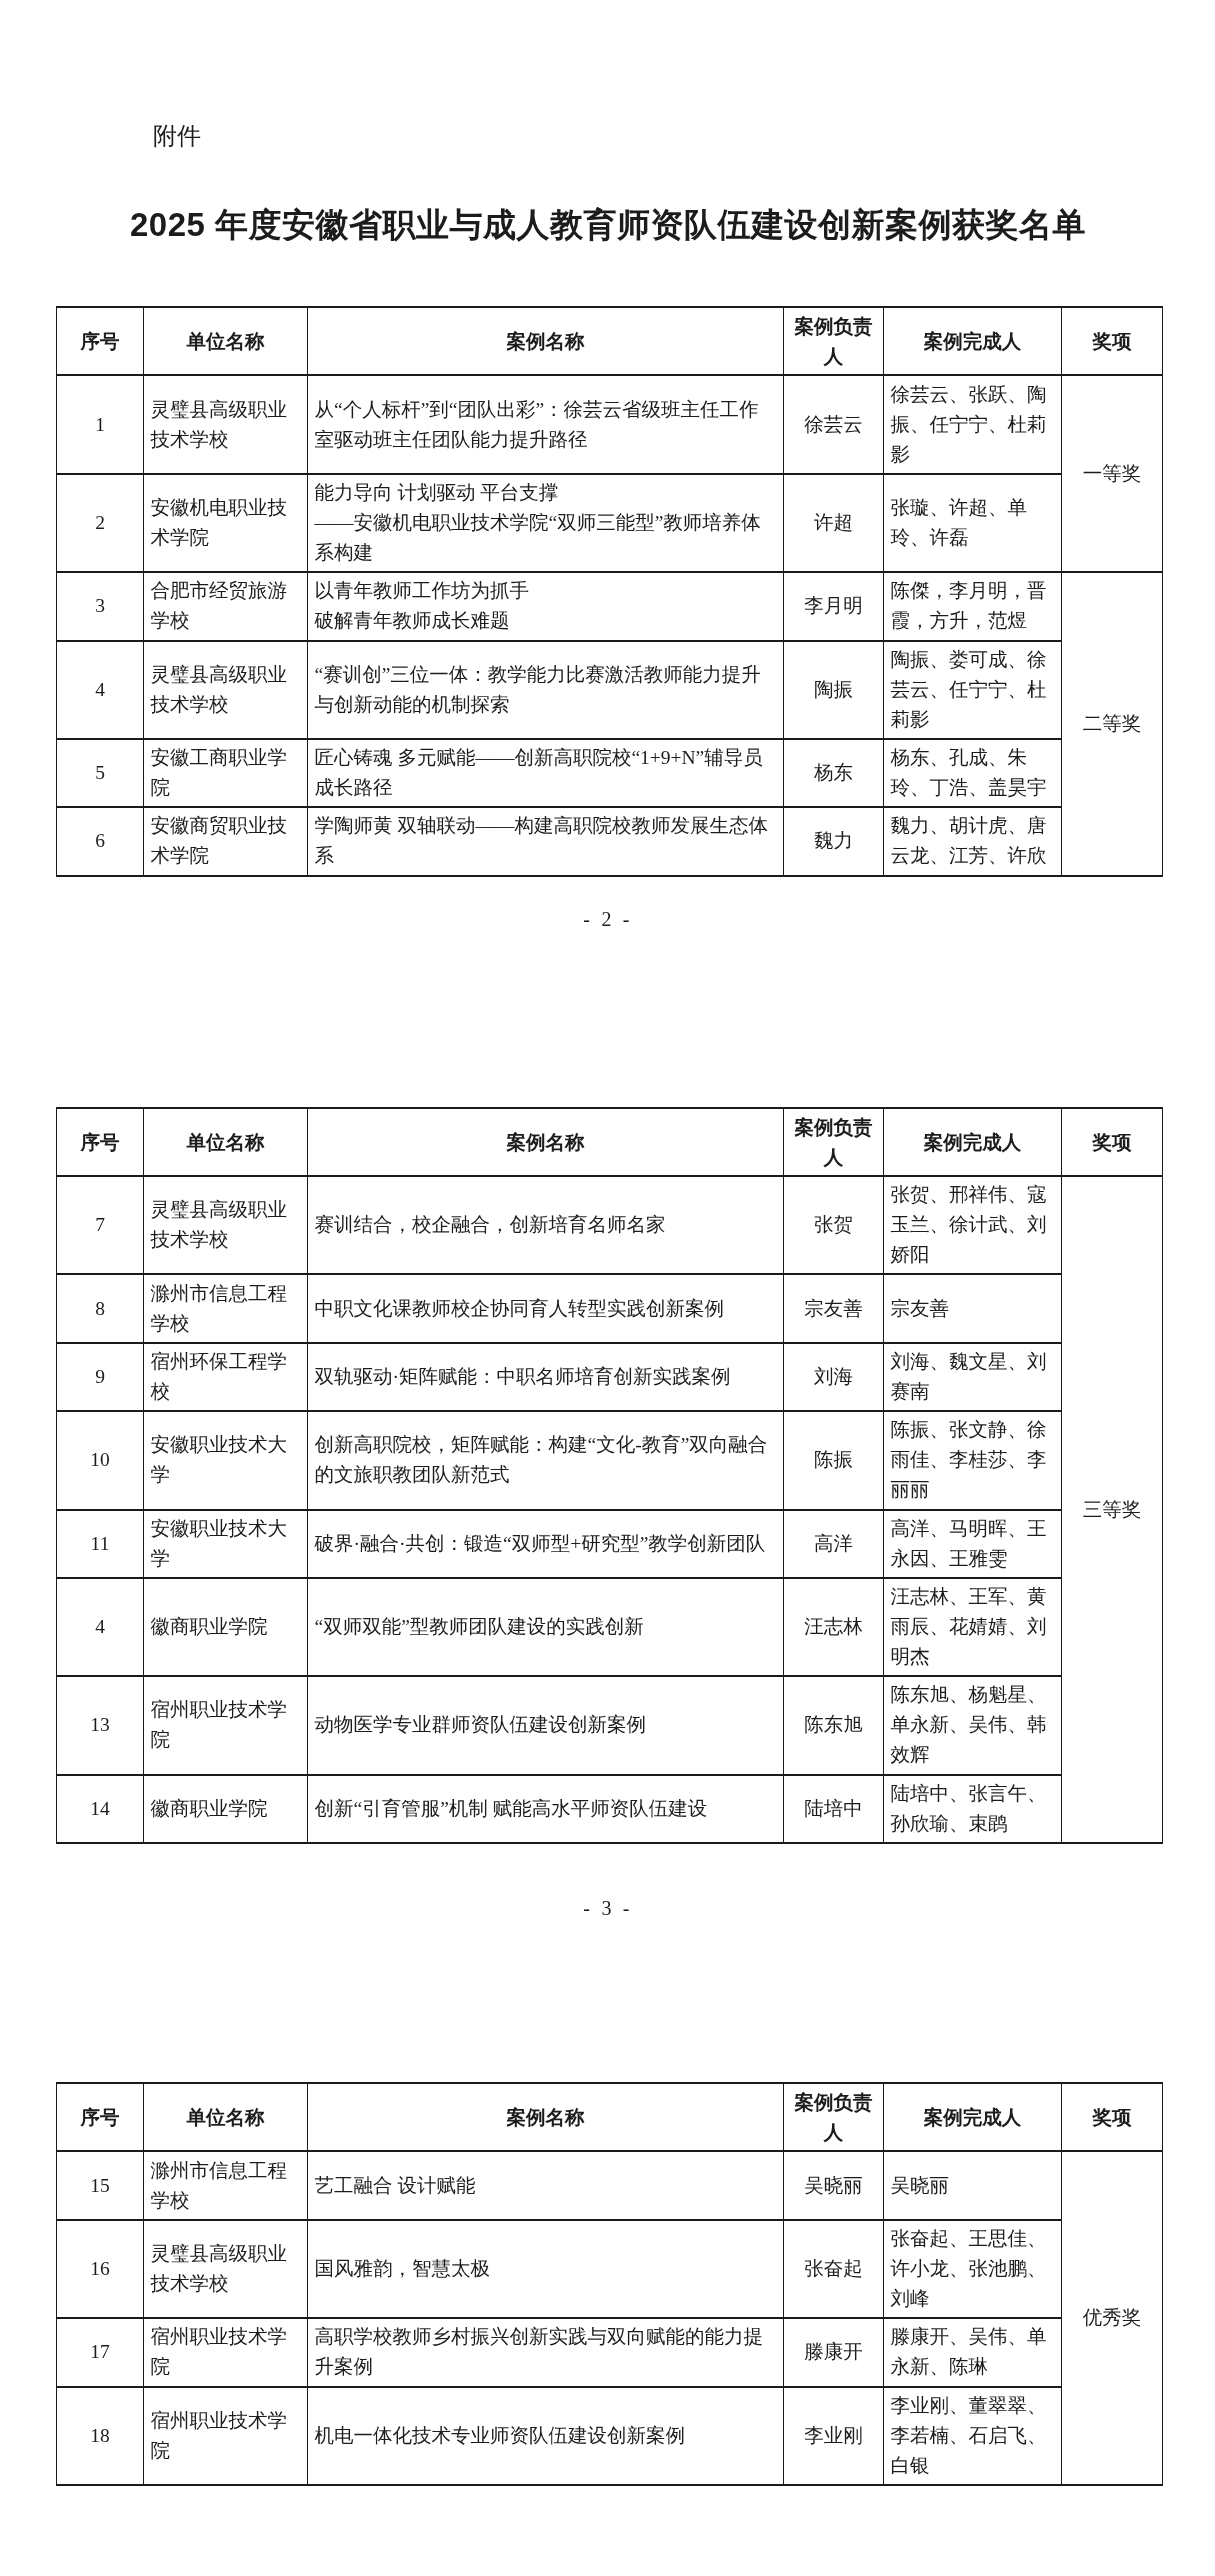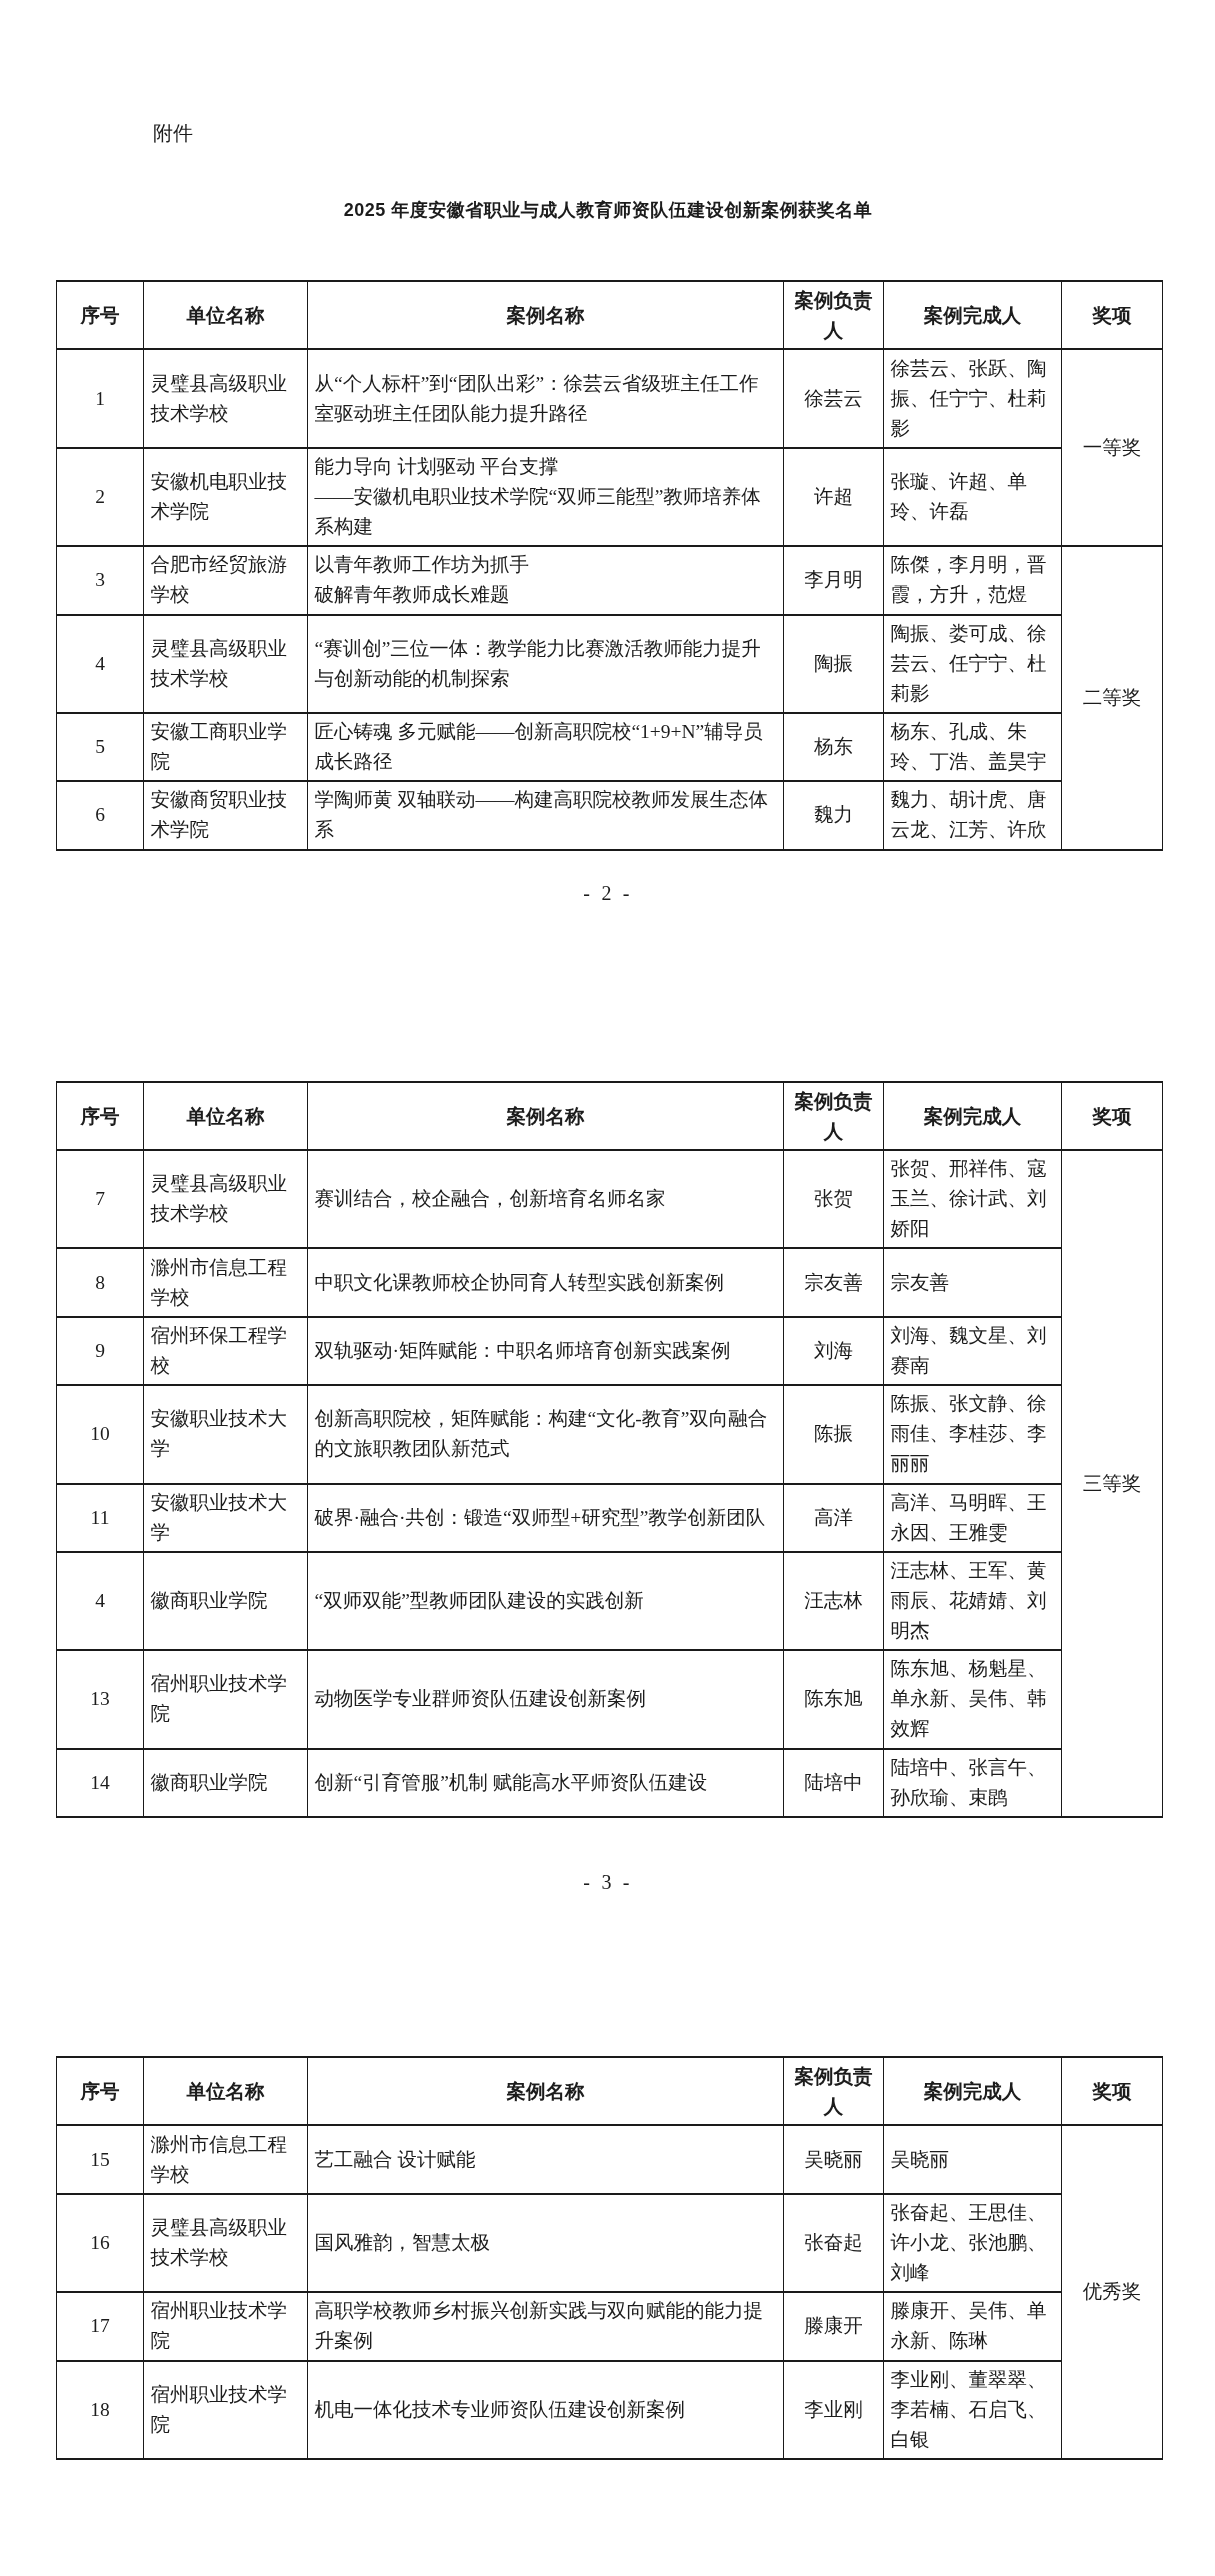"附件" .attachment { font-size: 20px -> 24px }
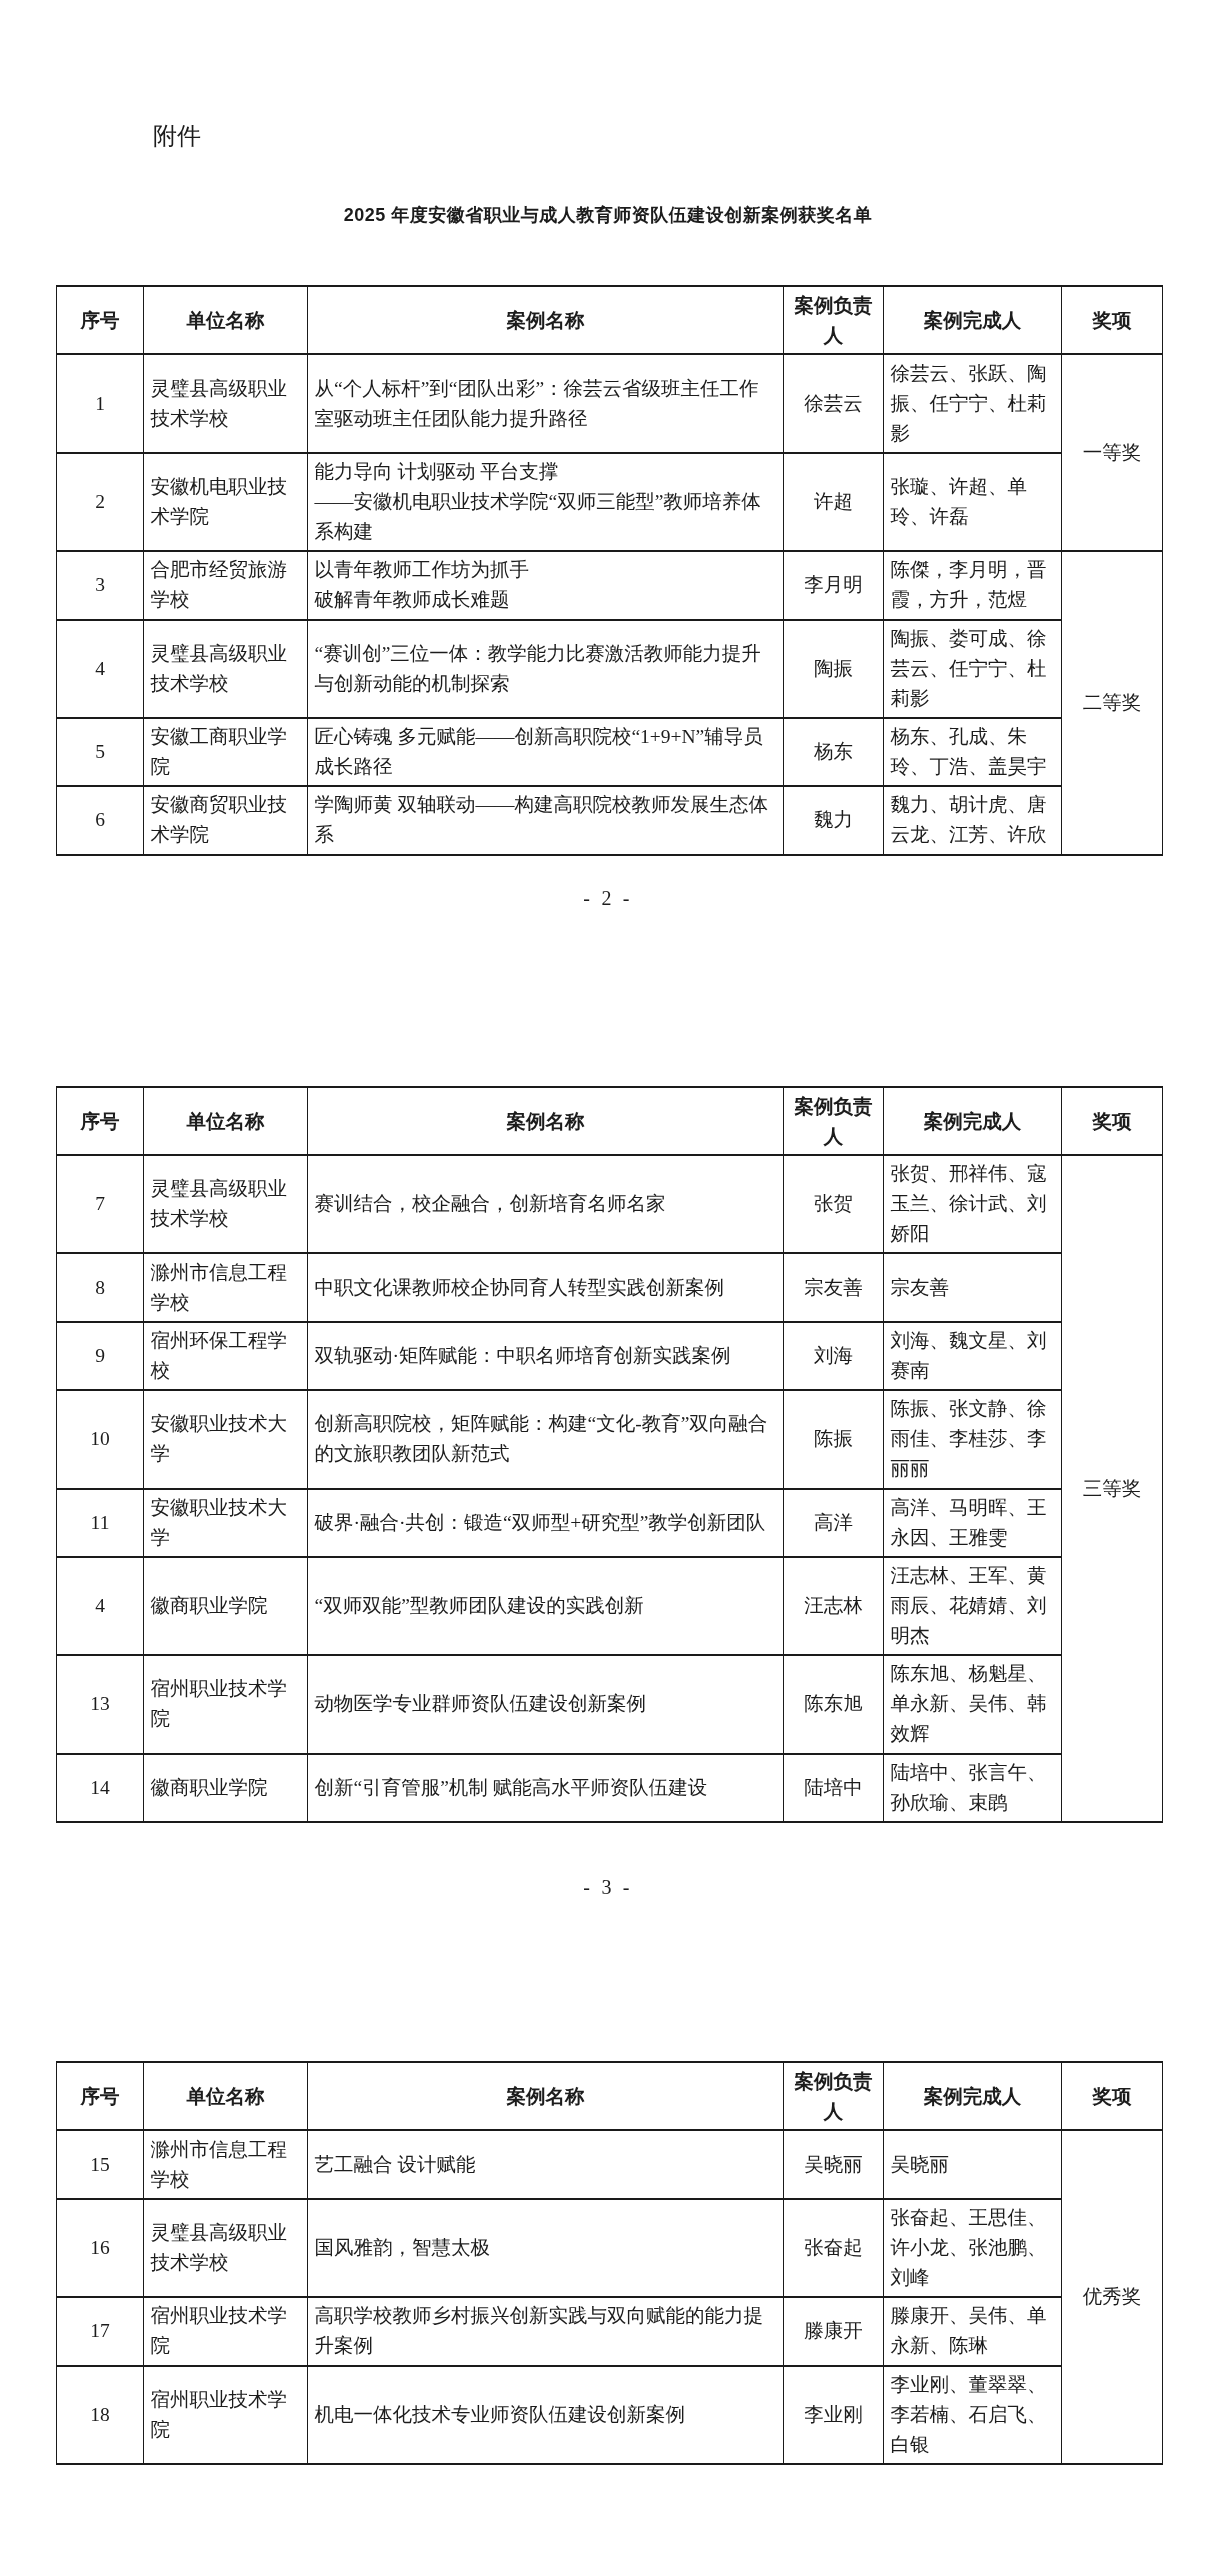"2025 年度安徽省职业与成人教育师资队伍建设创新案例获奖名单" .doc-title { font-size: 18px -> 33px }
